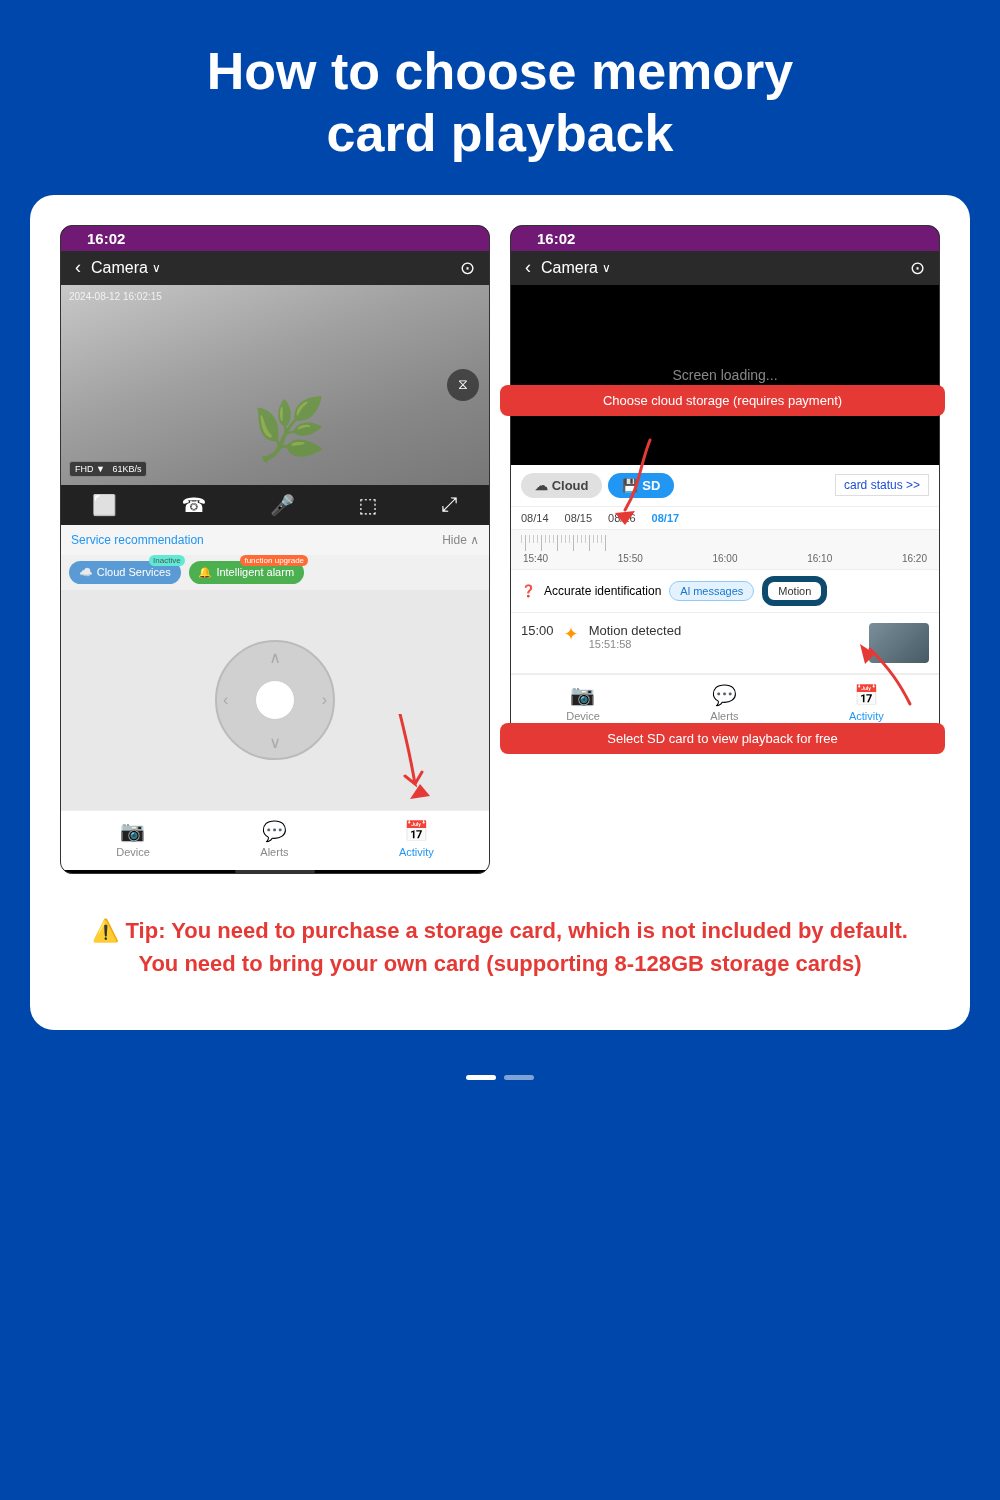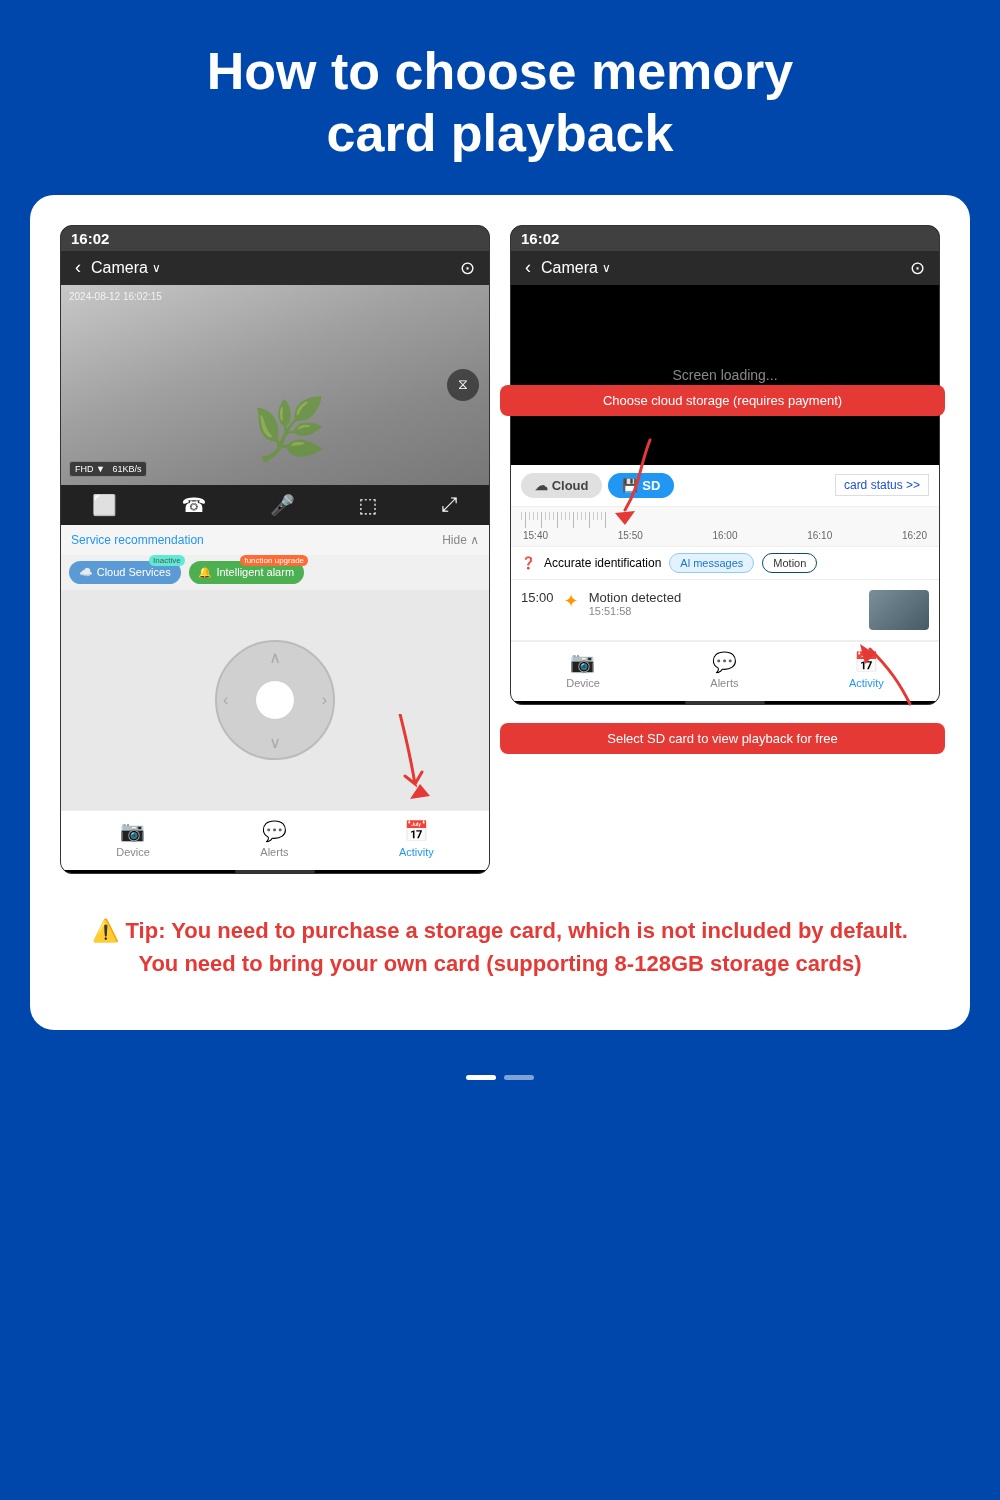"16:02" .screen-topbar { background: #404040 -> #701a75; padding: 4px 10px -> 4px 26px }
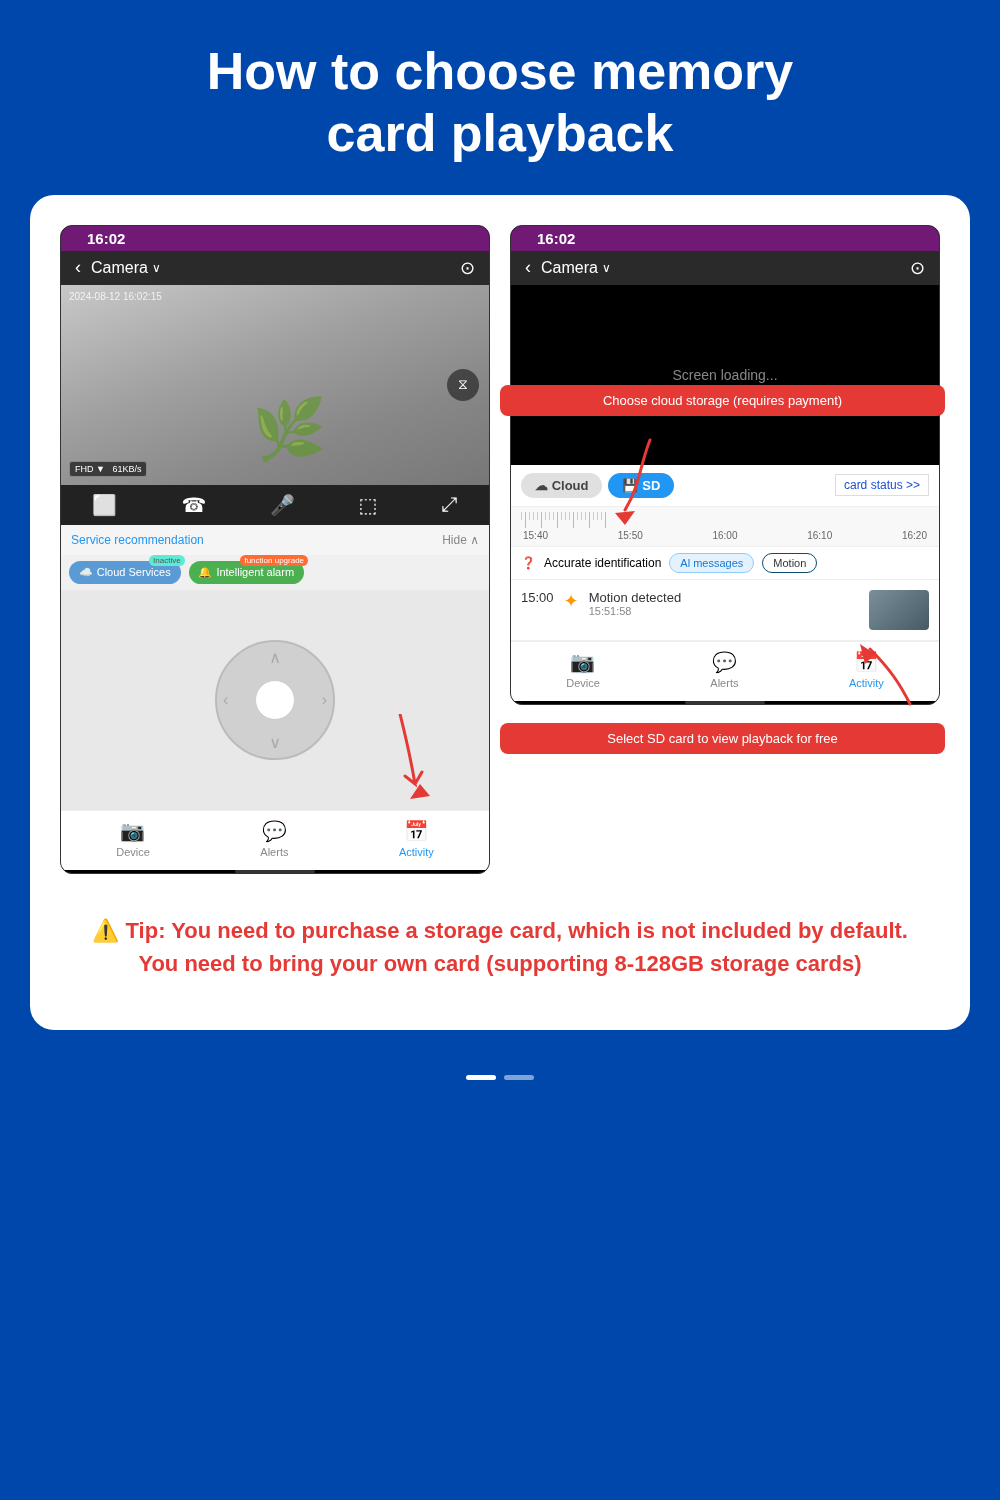"08/14" div.timeline-dates { html: none -> <div> <span>08/14</span> <span>08/15</span> <span>08/16</span> <span>08/17</span> </div> }
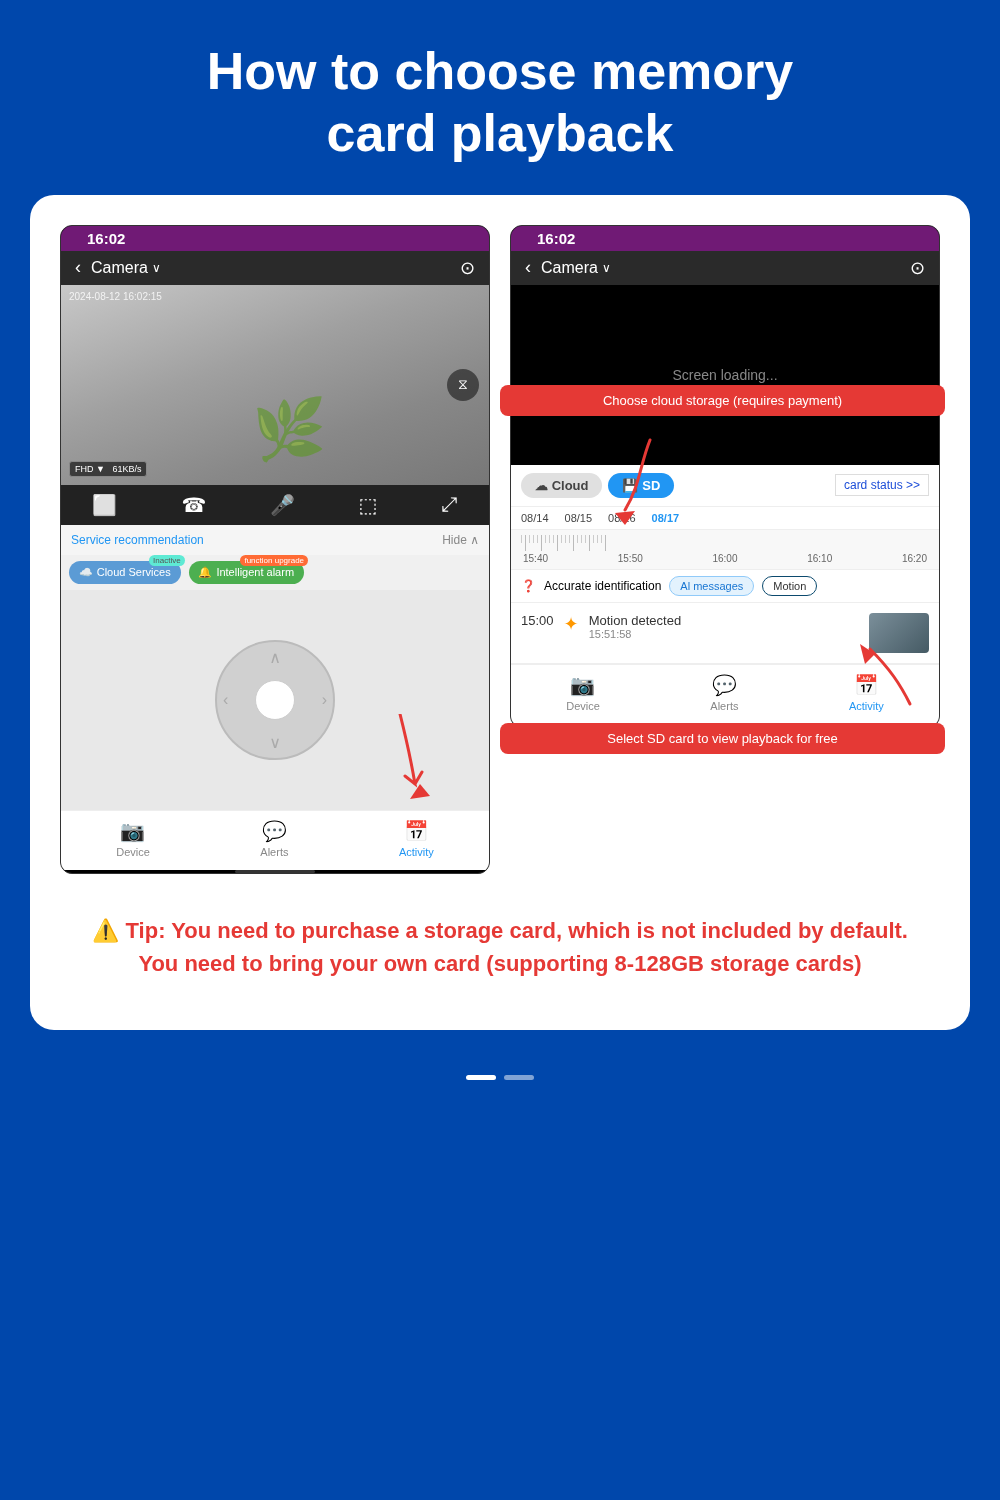"Motion" .motion-badge { border: 1px solid #0c4a6e -> 6px solid #0c4a6e }
